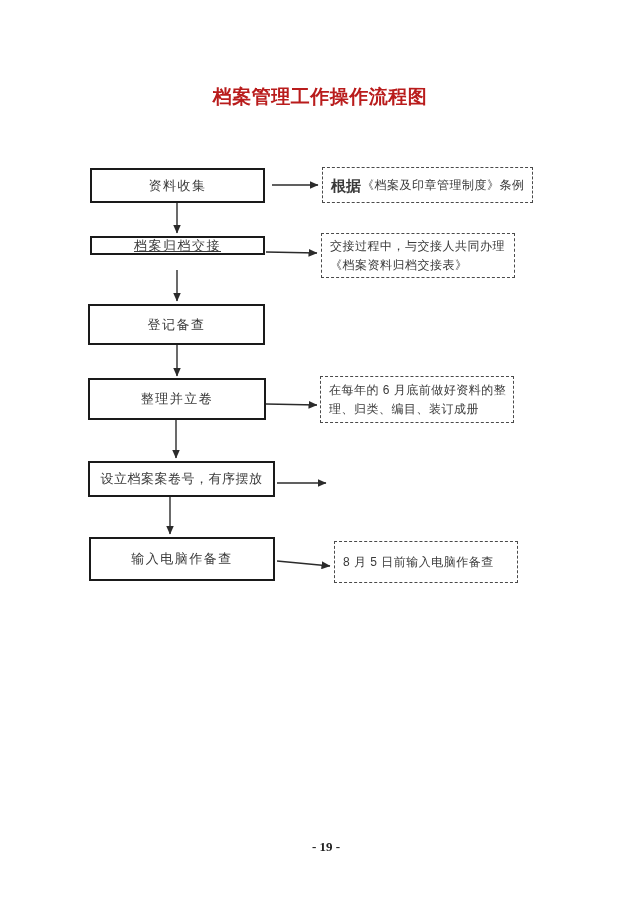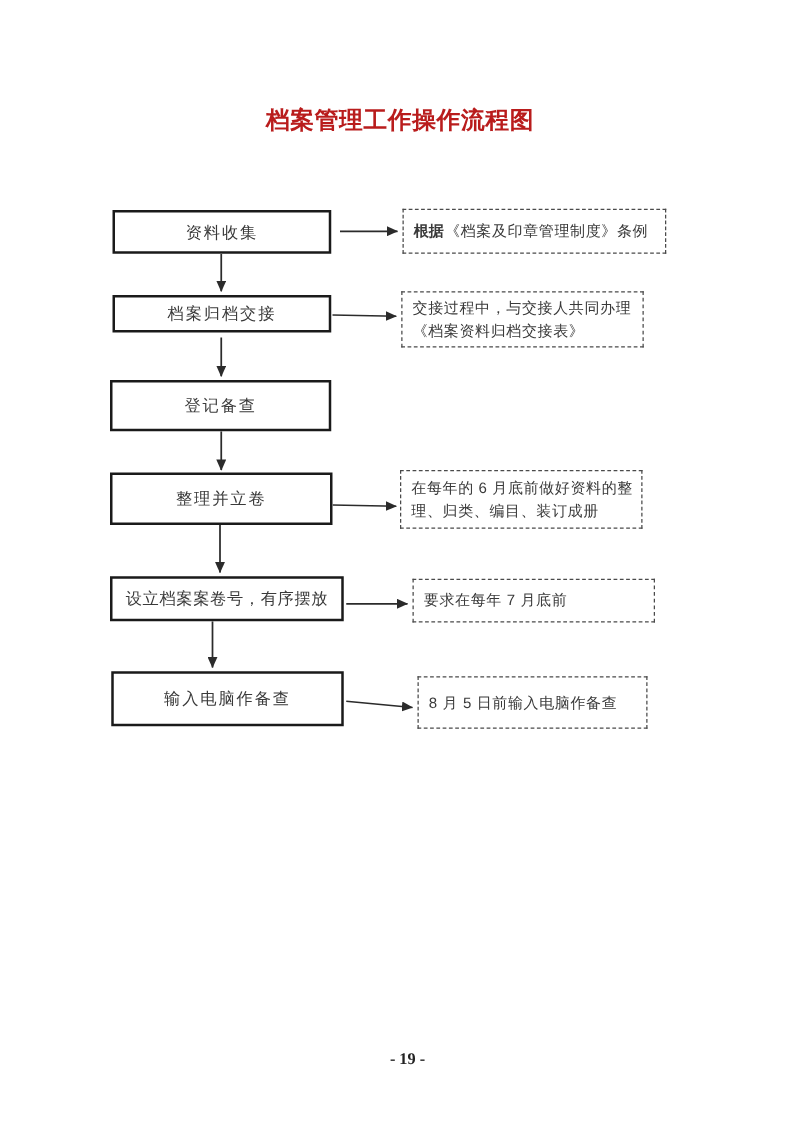"根据" .note-small-prefix { font-size: 12px -> 15px }
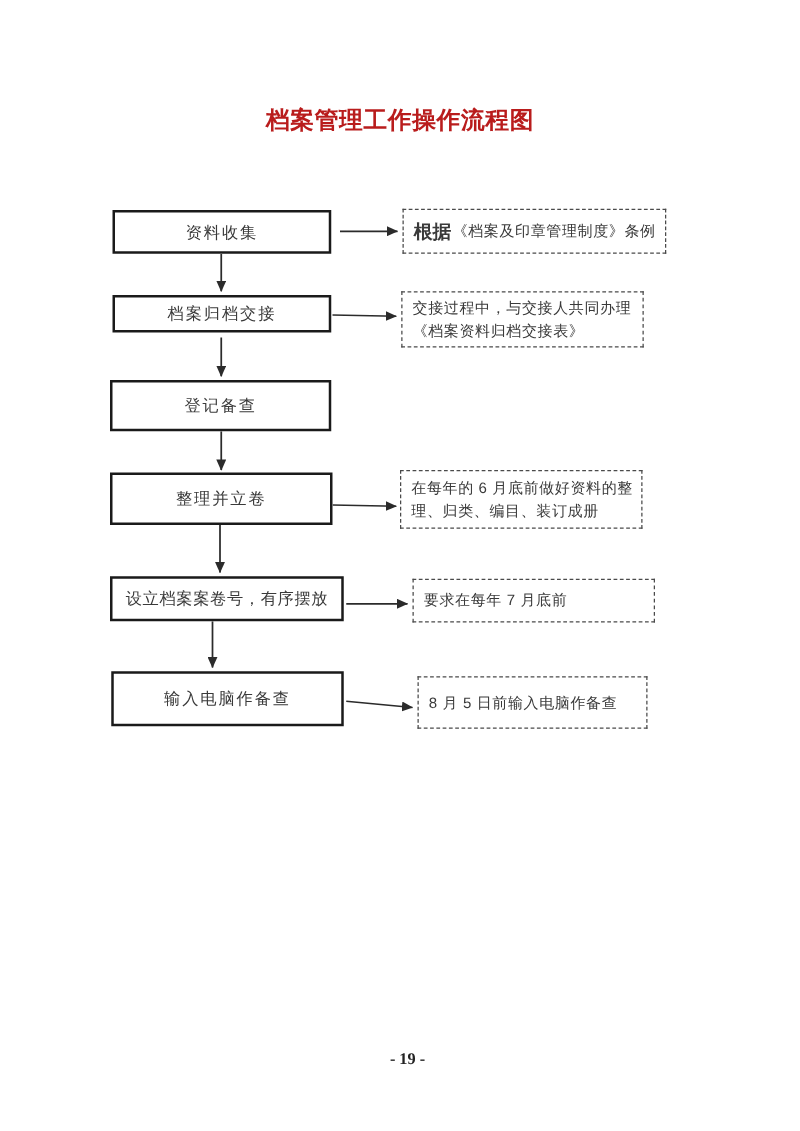"档案归档交接" div.flow-box { height: 30px -> 19px; text-decoration: none -> underline }
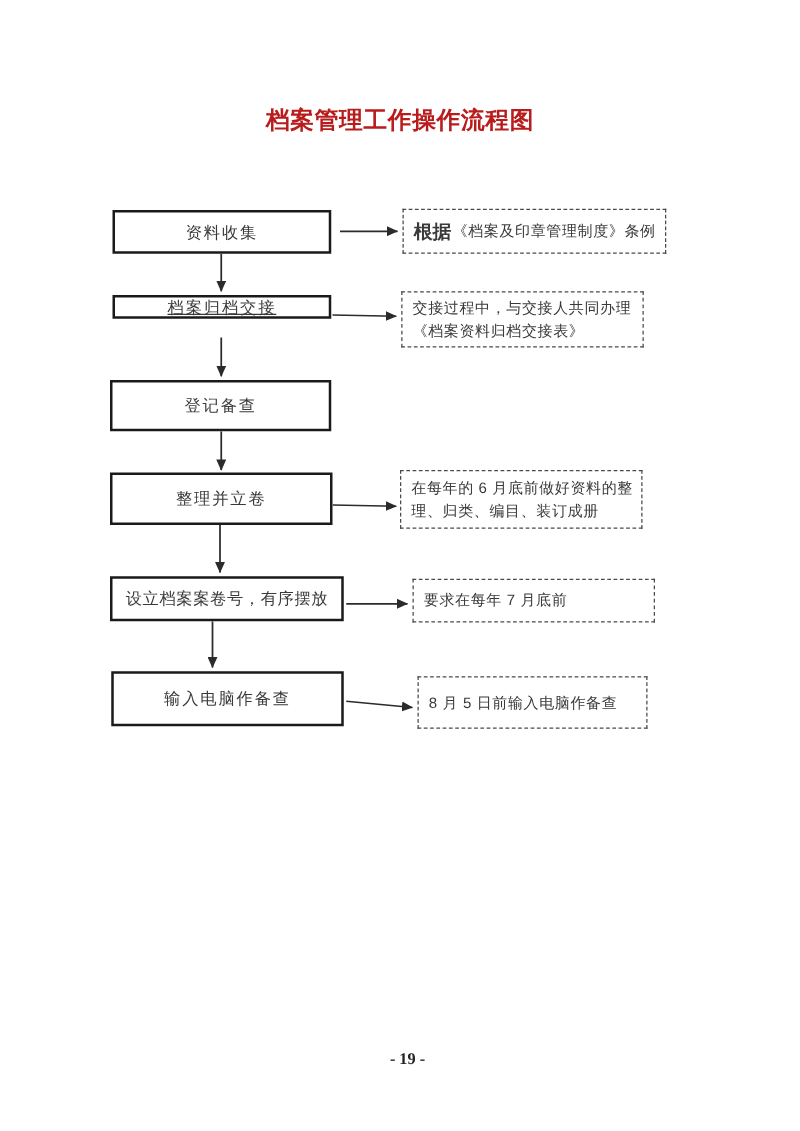"要求在每年 7 月底前" div.note-box { html: <div> <span>要求在每年 7 月底前</span> </div> -> none }
